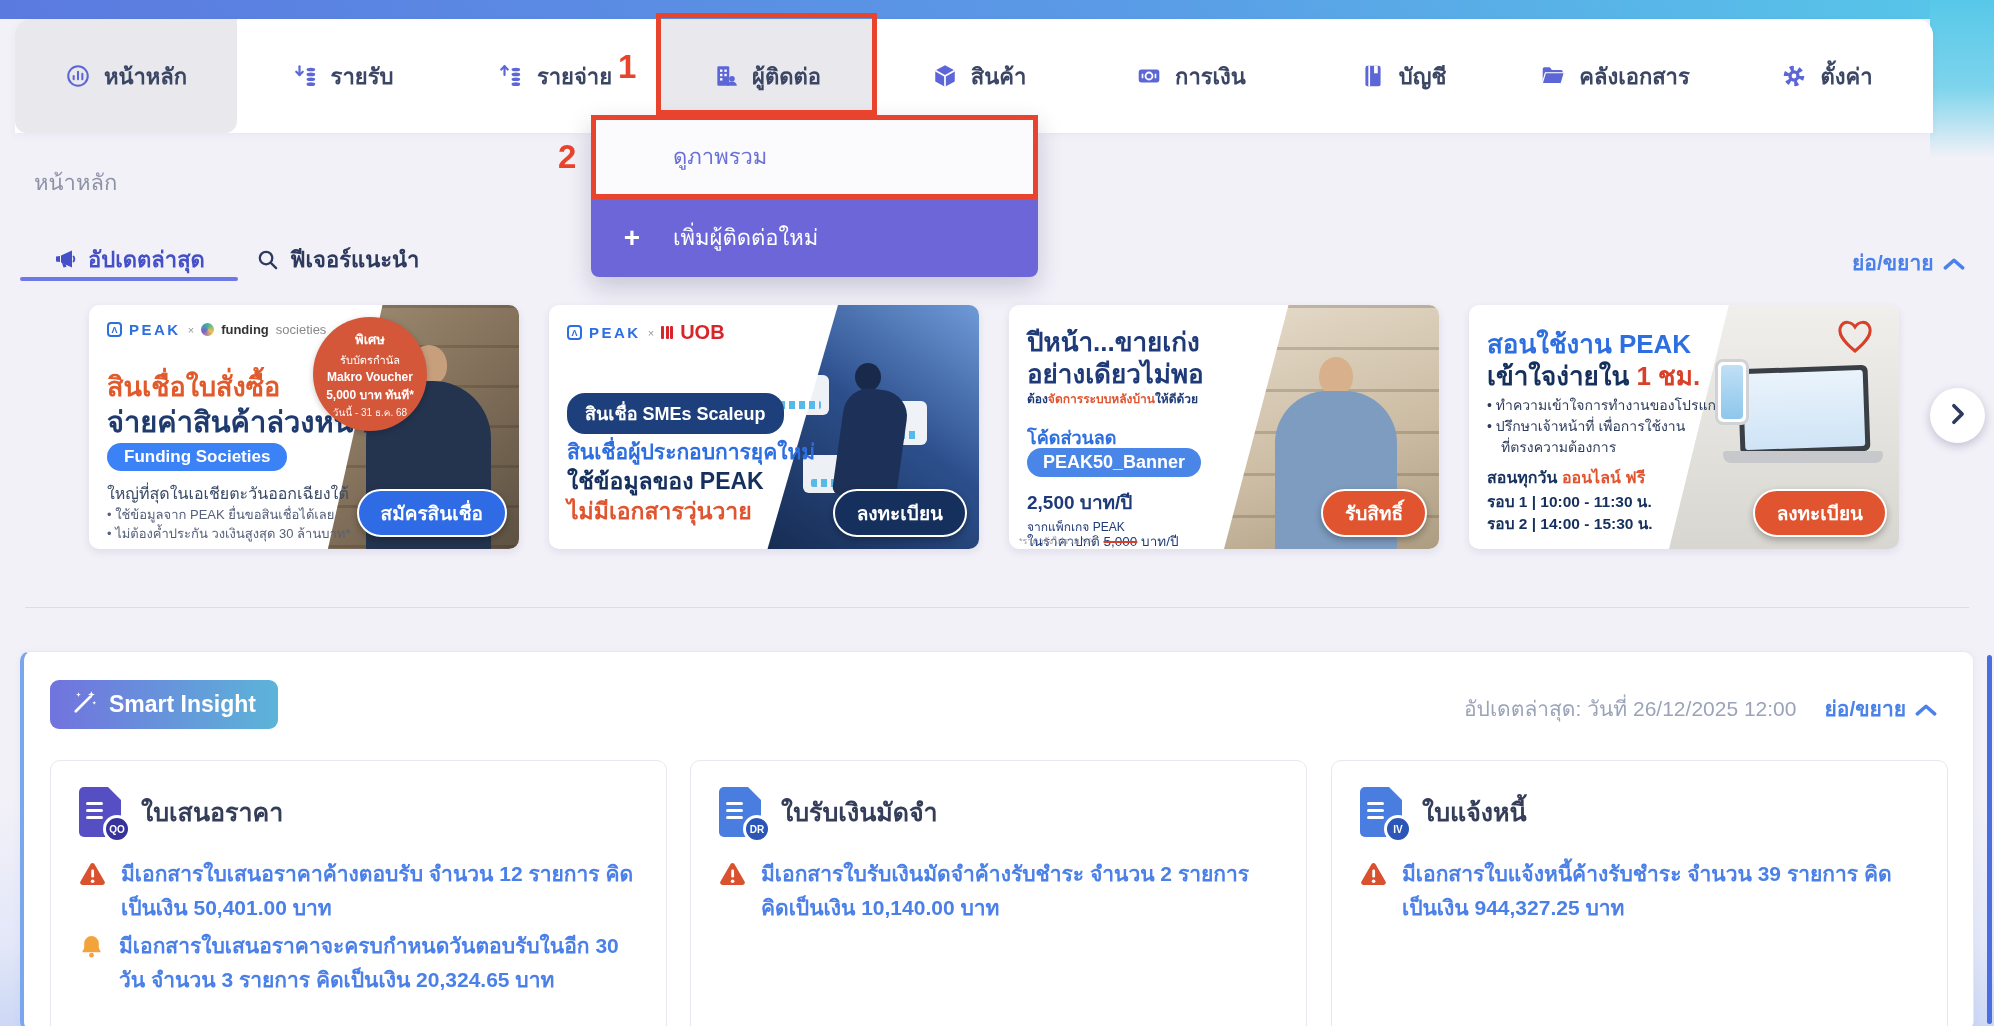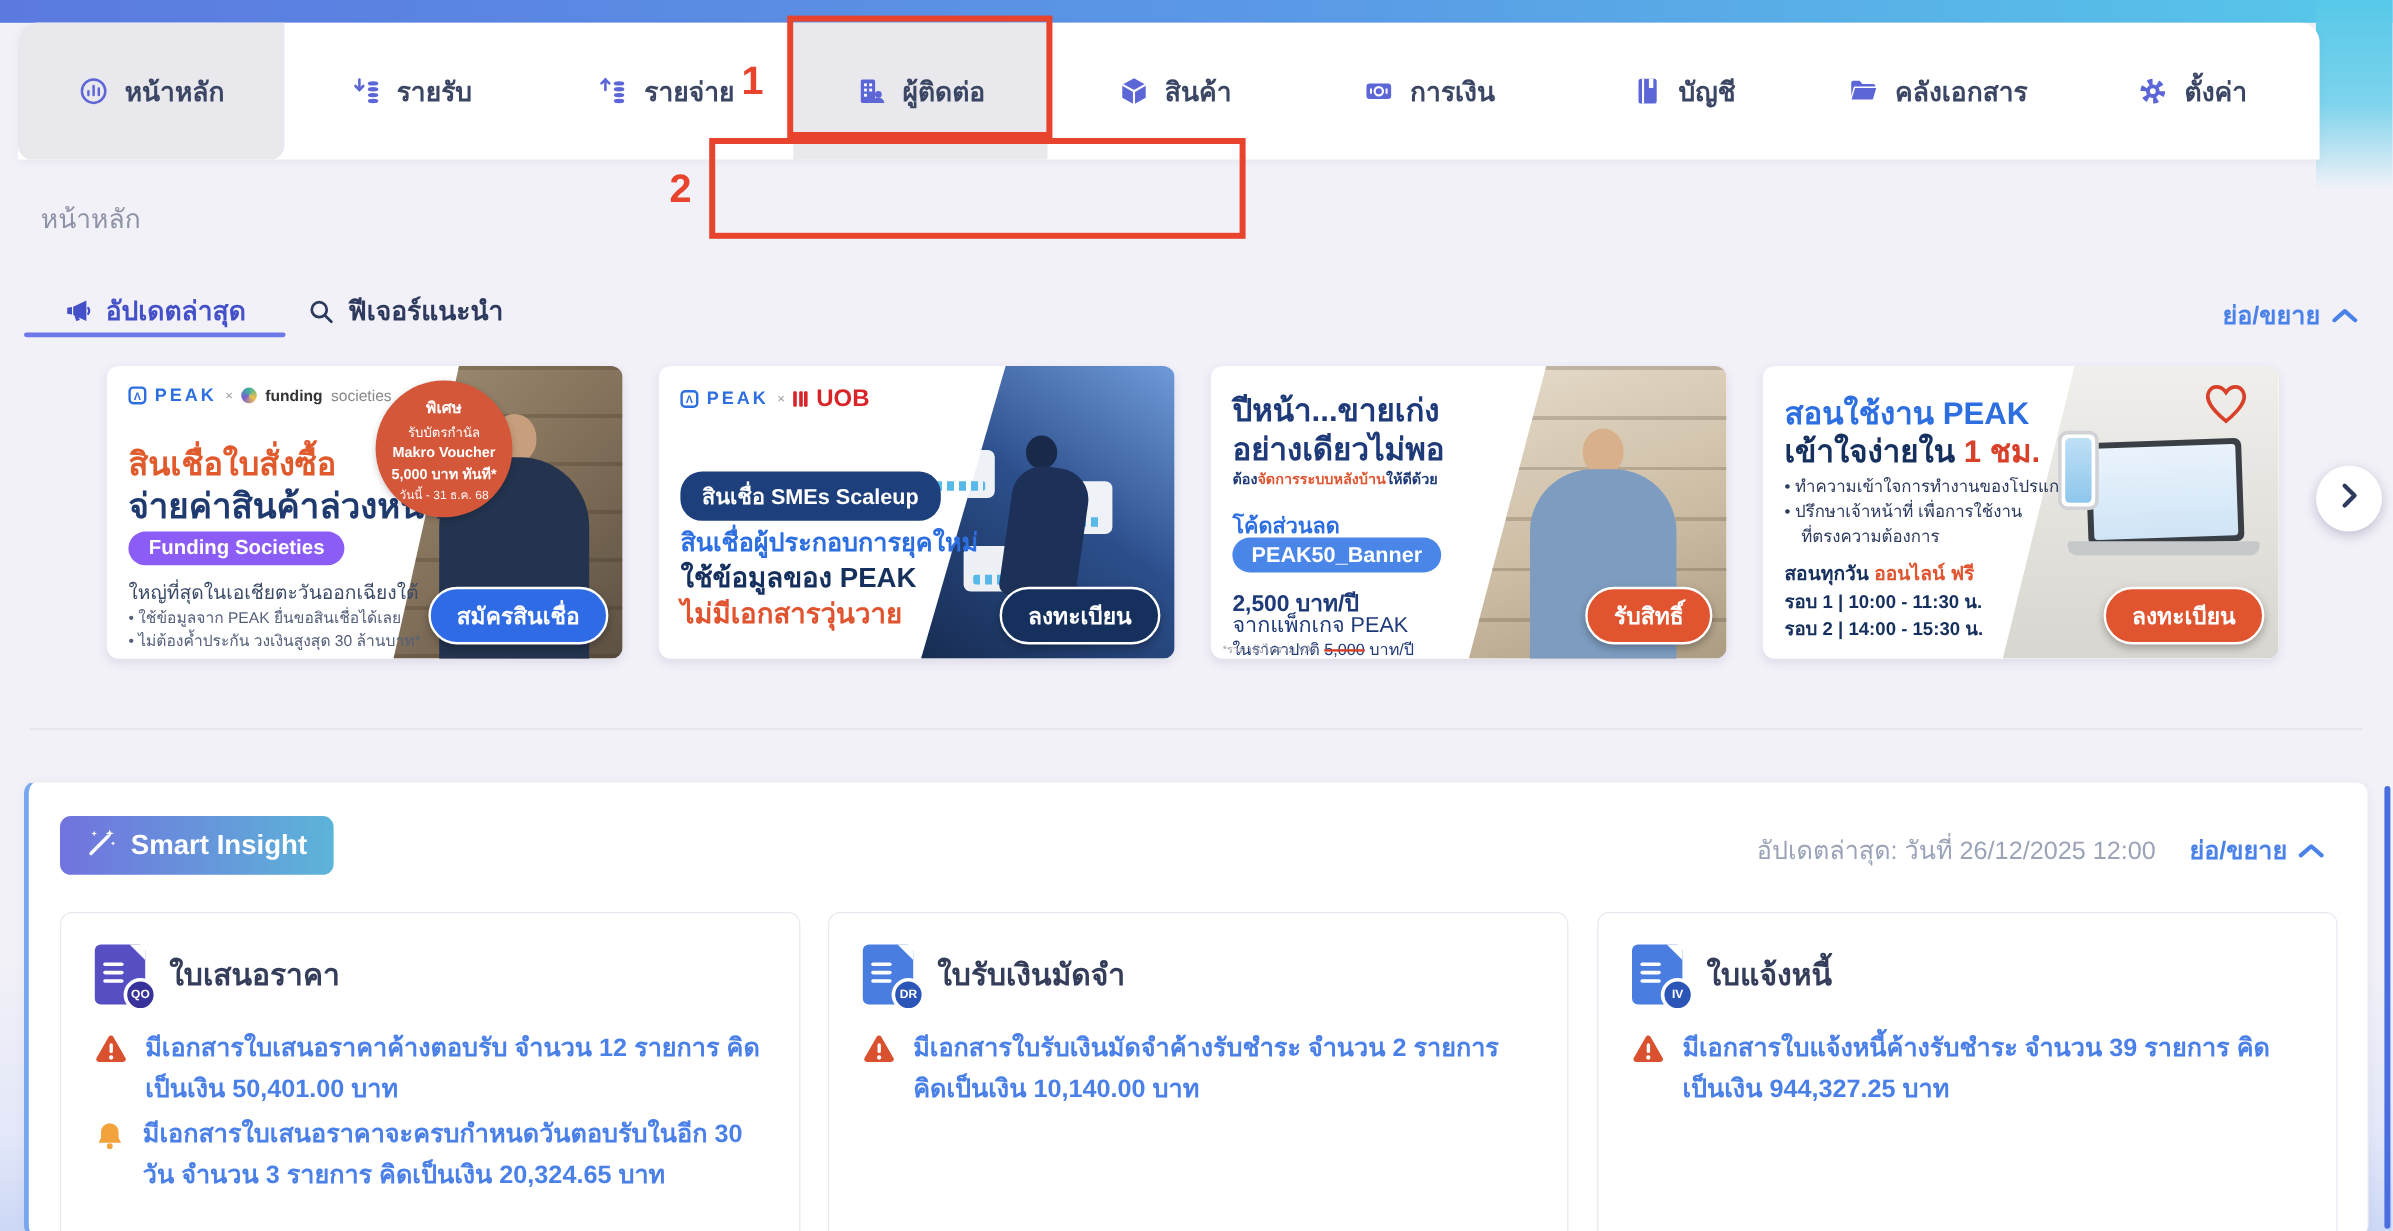"ดูภาพรวม" div.dropdown { html: none -> <div> <div> <span>ดูภาพรวม</span> </div> <div> <span>+</span> <span>เพิ่มผู้ติดต่อใหม่</span> </div> </div> }
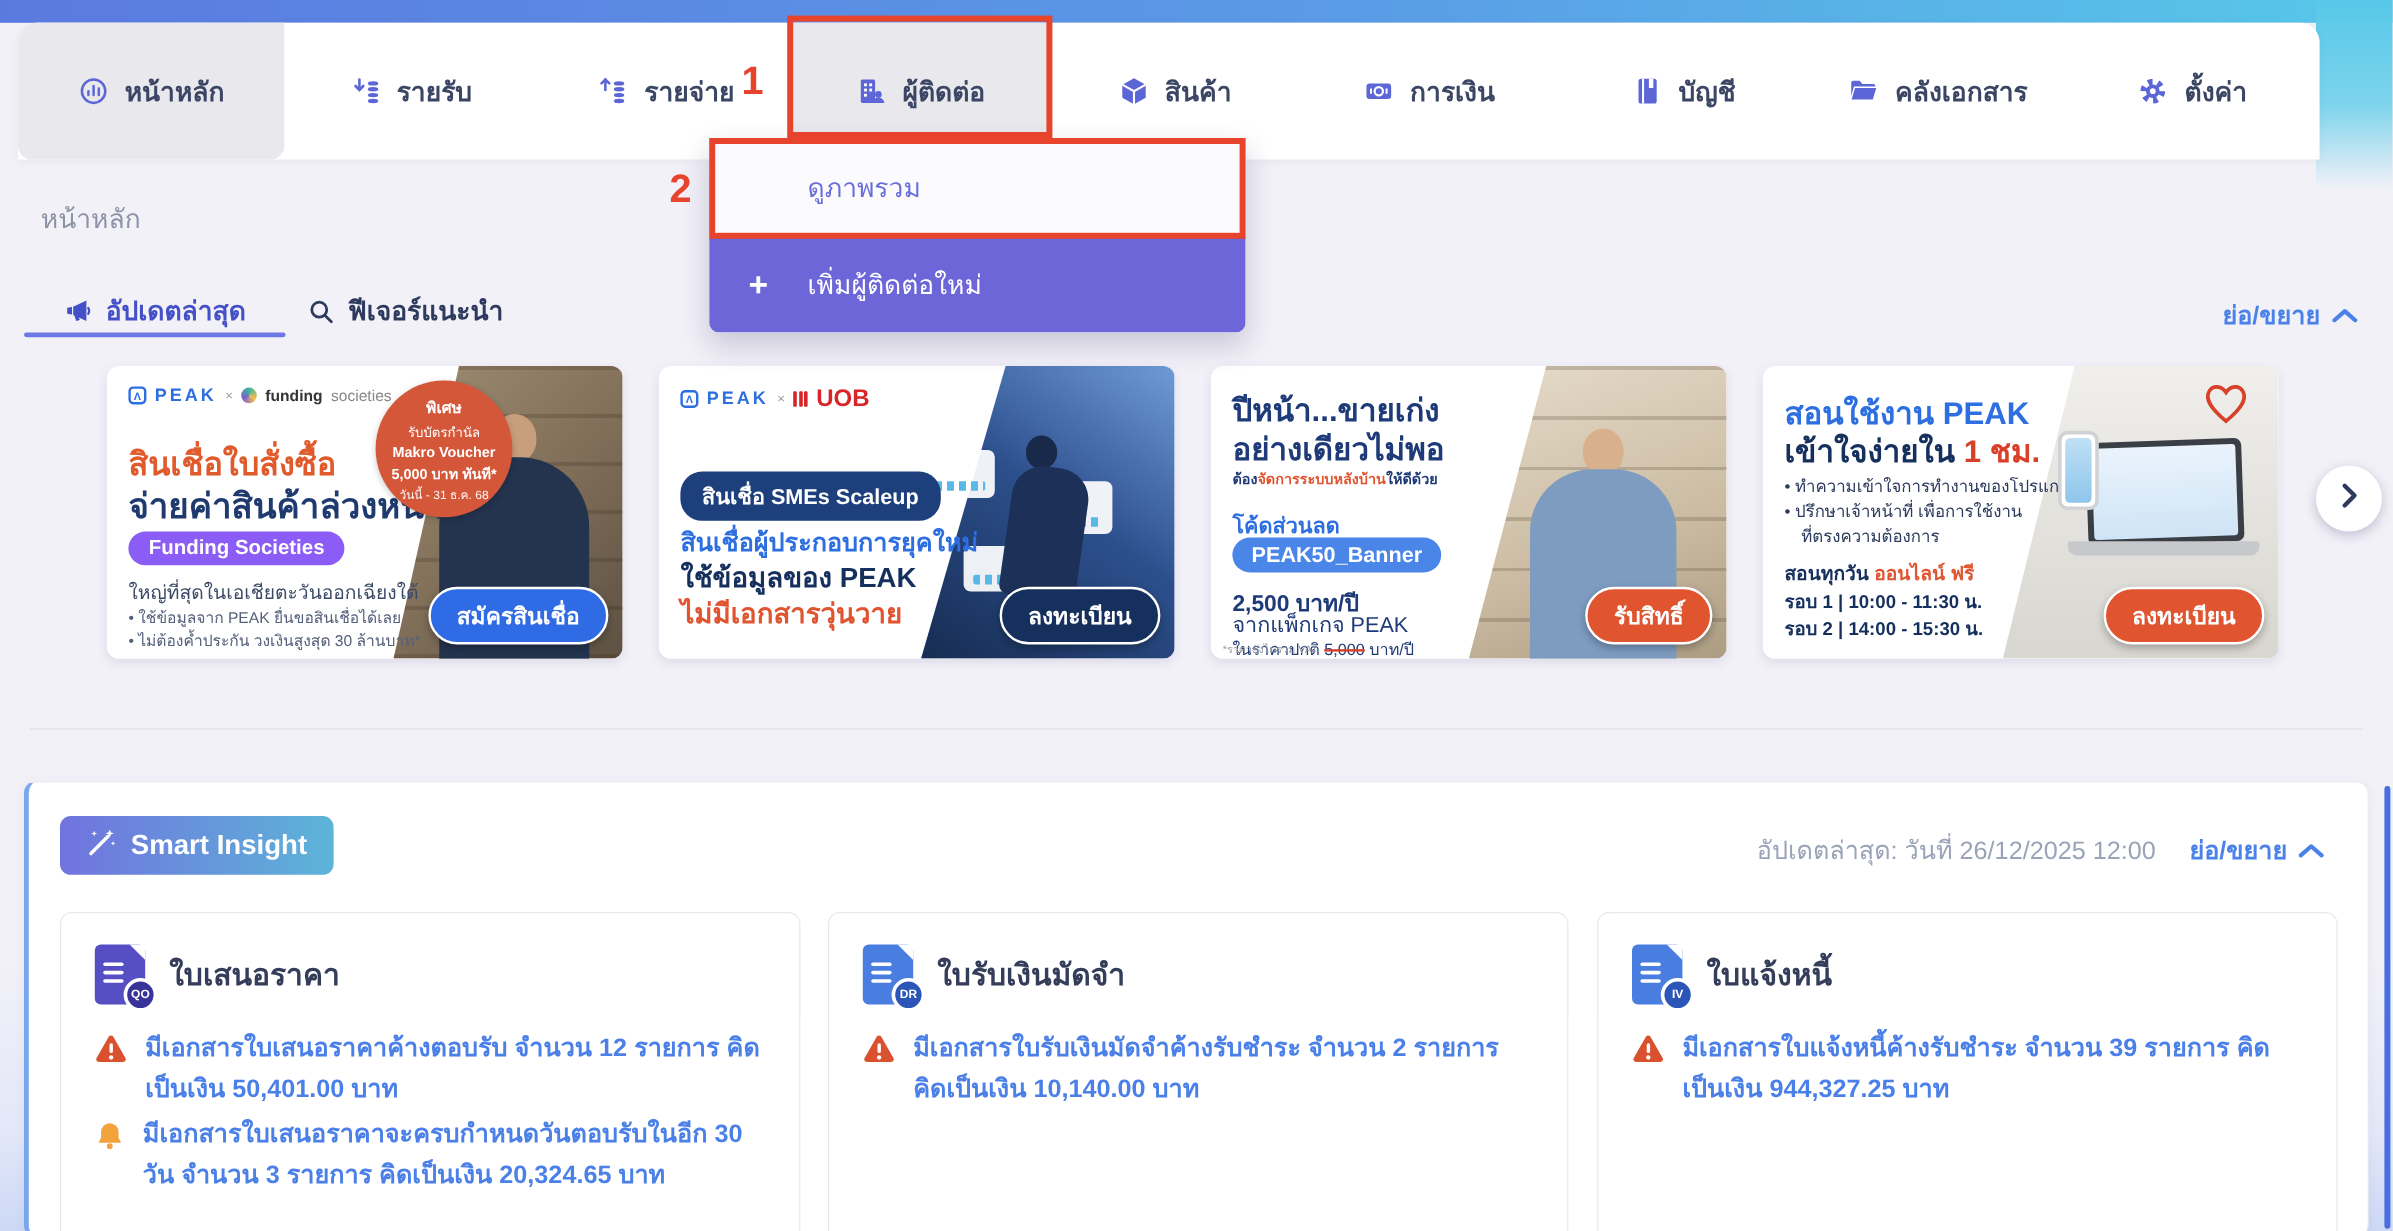"Funding Societies" .b1-pill { background: #8b5cf6 -> #3b82f6 }
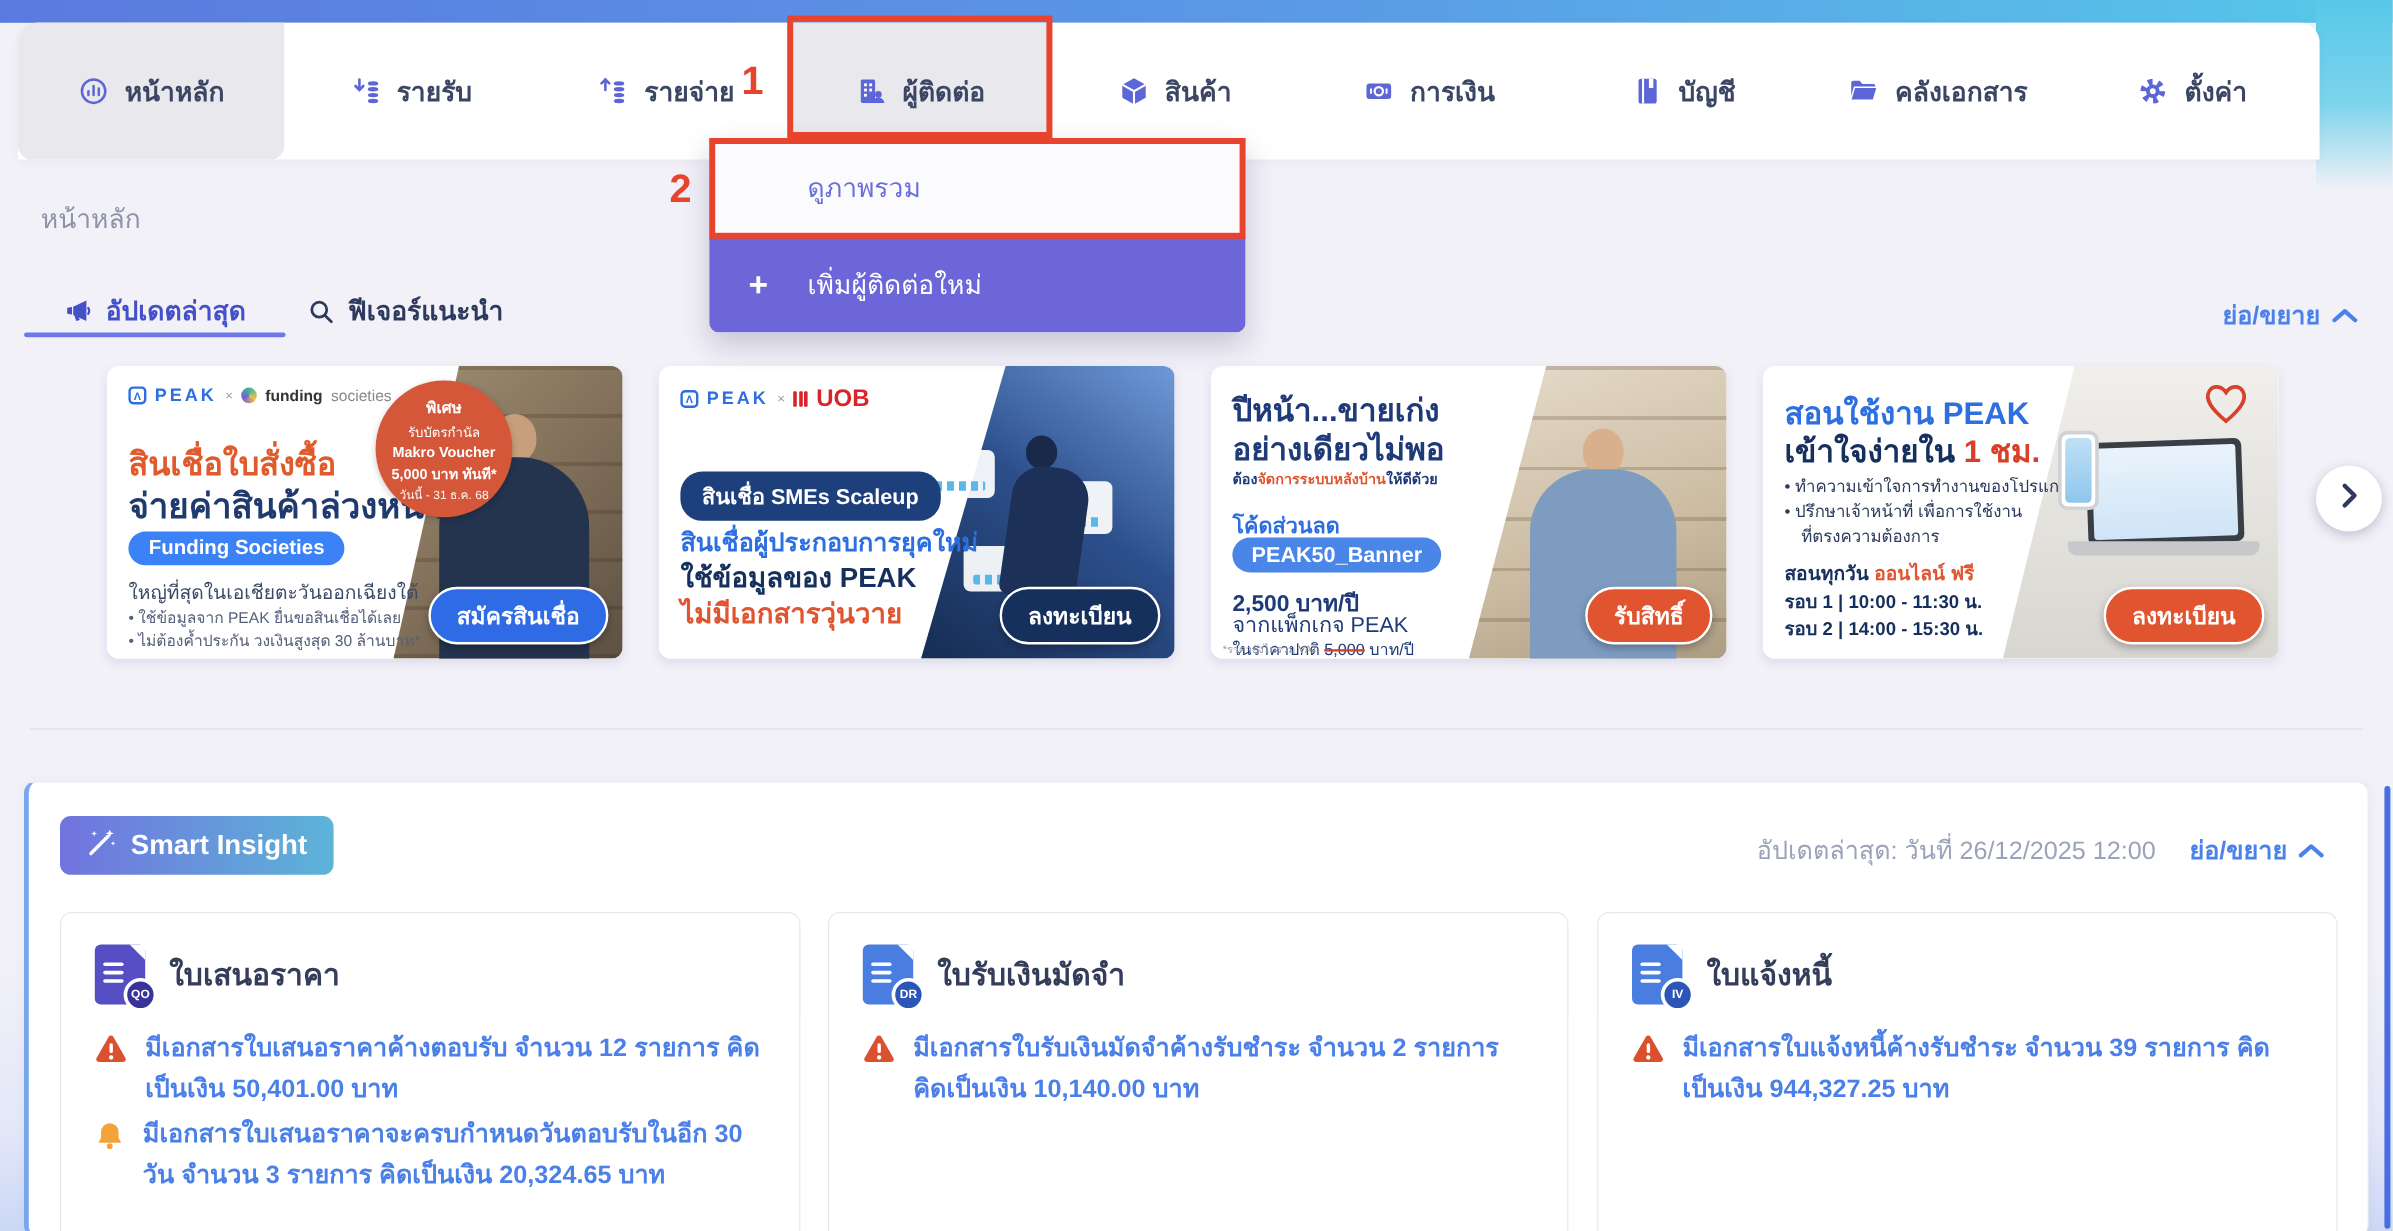"จากแพ็กเกจ PEAK" .b3-src { font-size: 18px -> 12px; top: 201px -> 212px }
